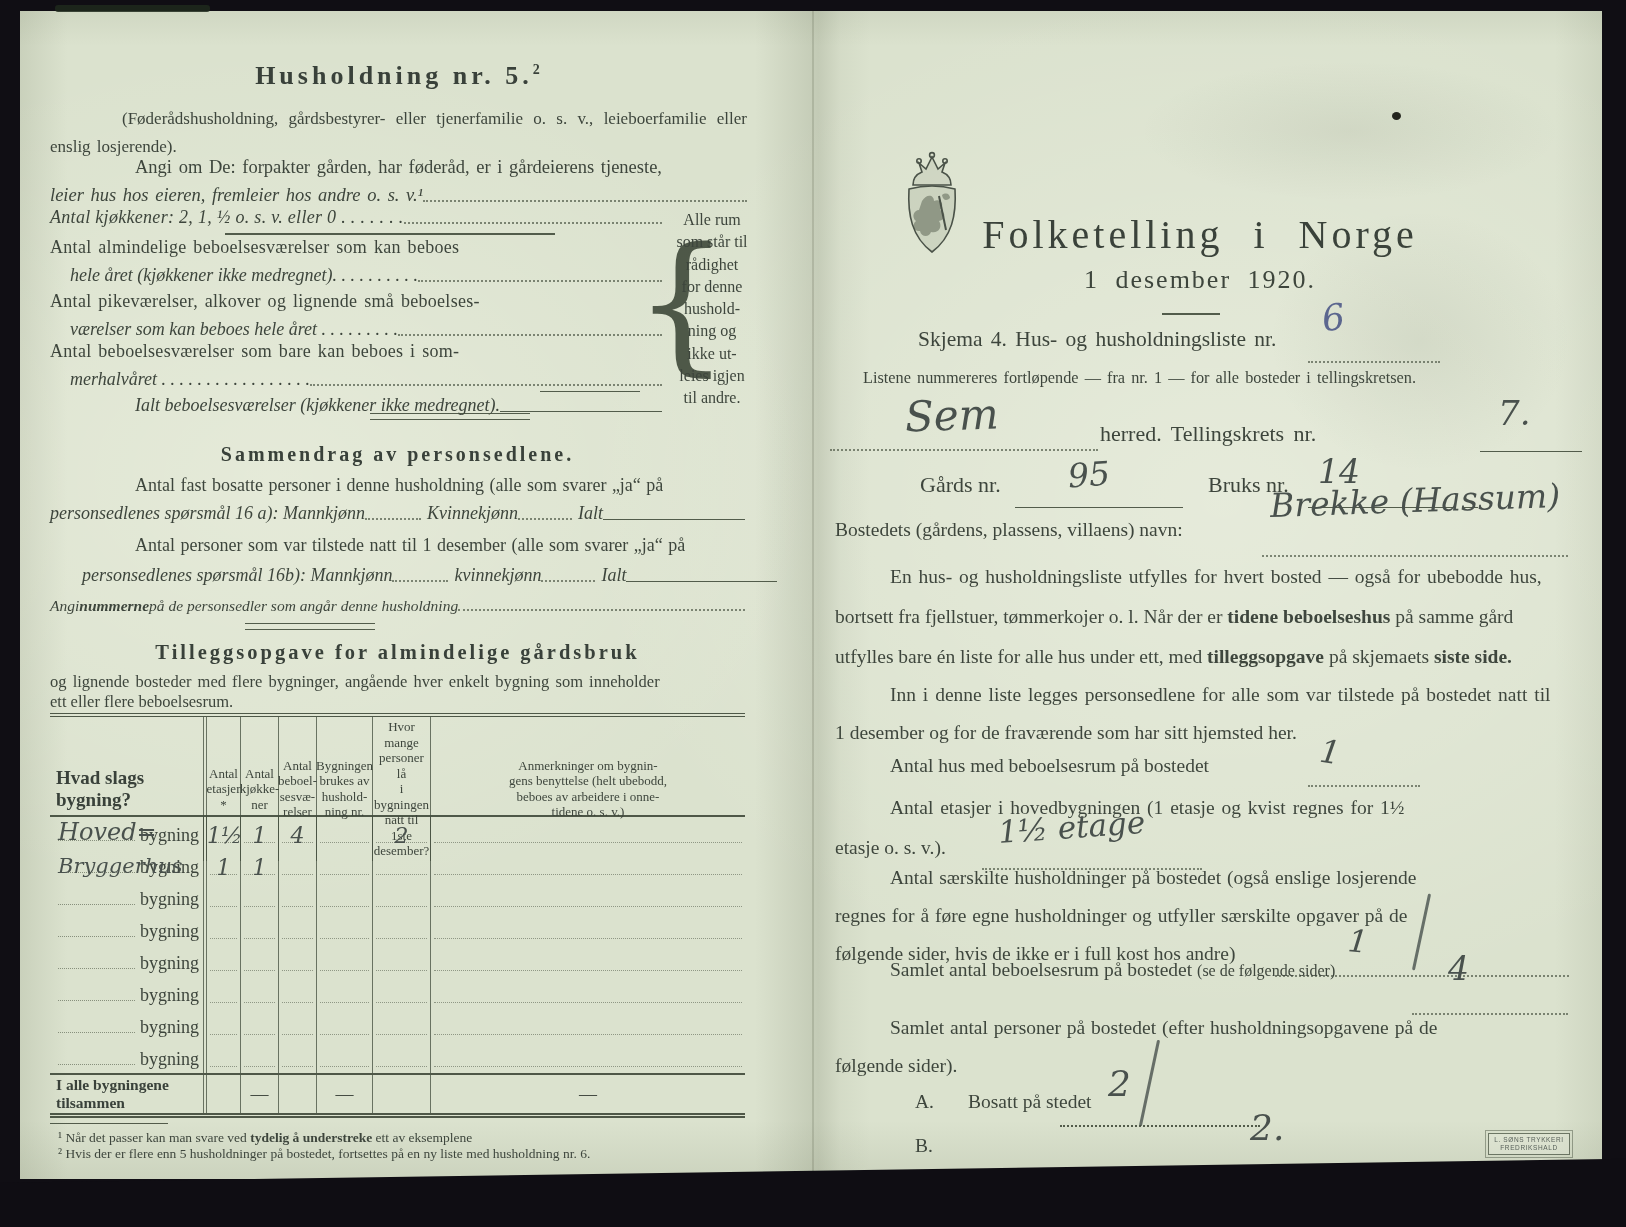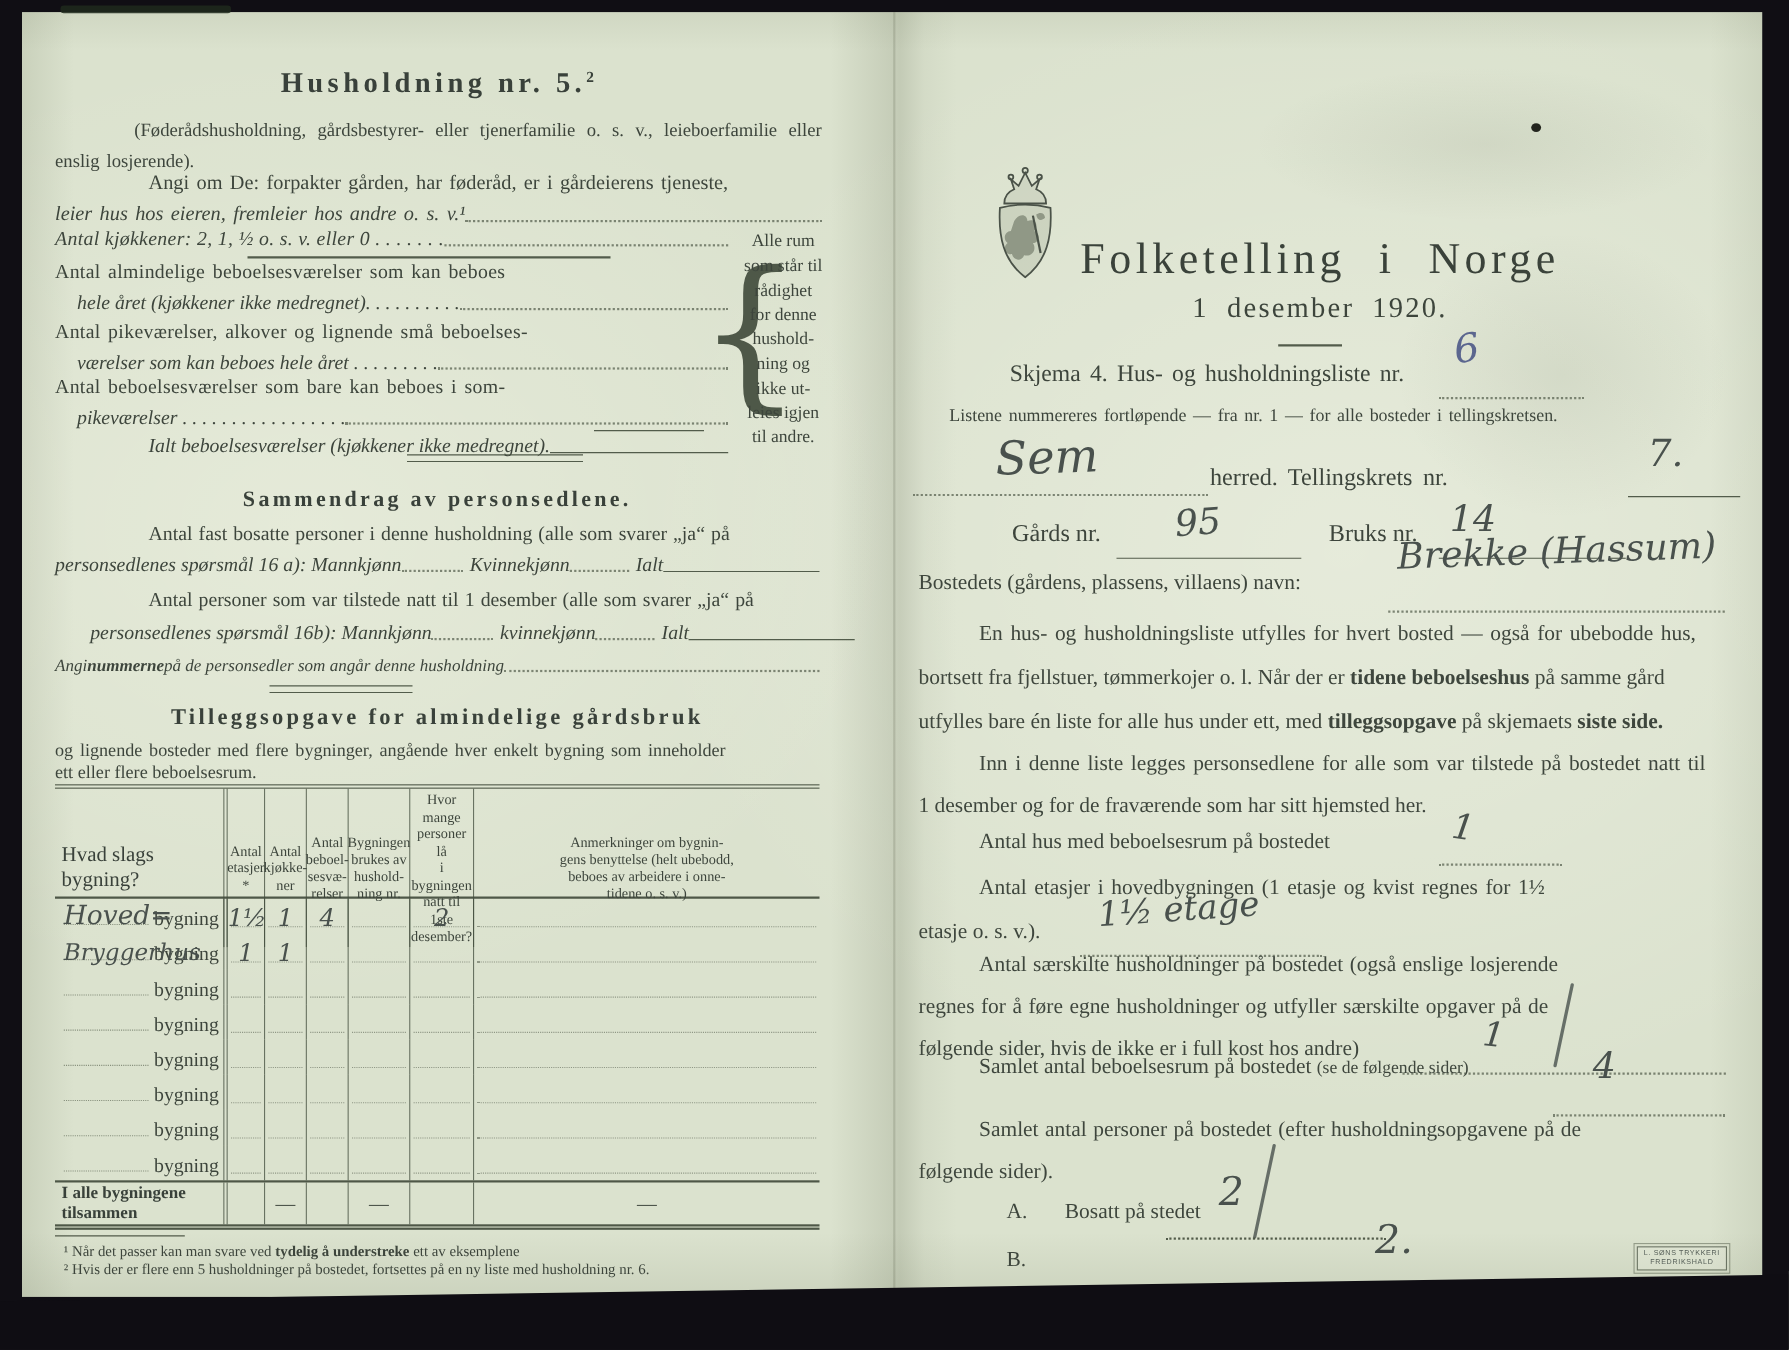"pikeværelser . . . ." span.nw { text: pikeværelser -> merhalvåret }
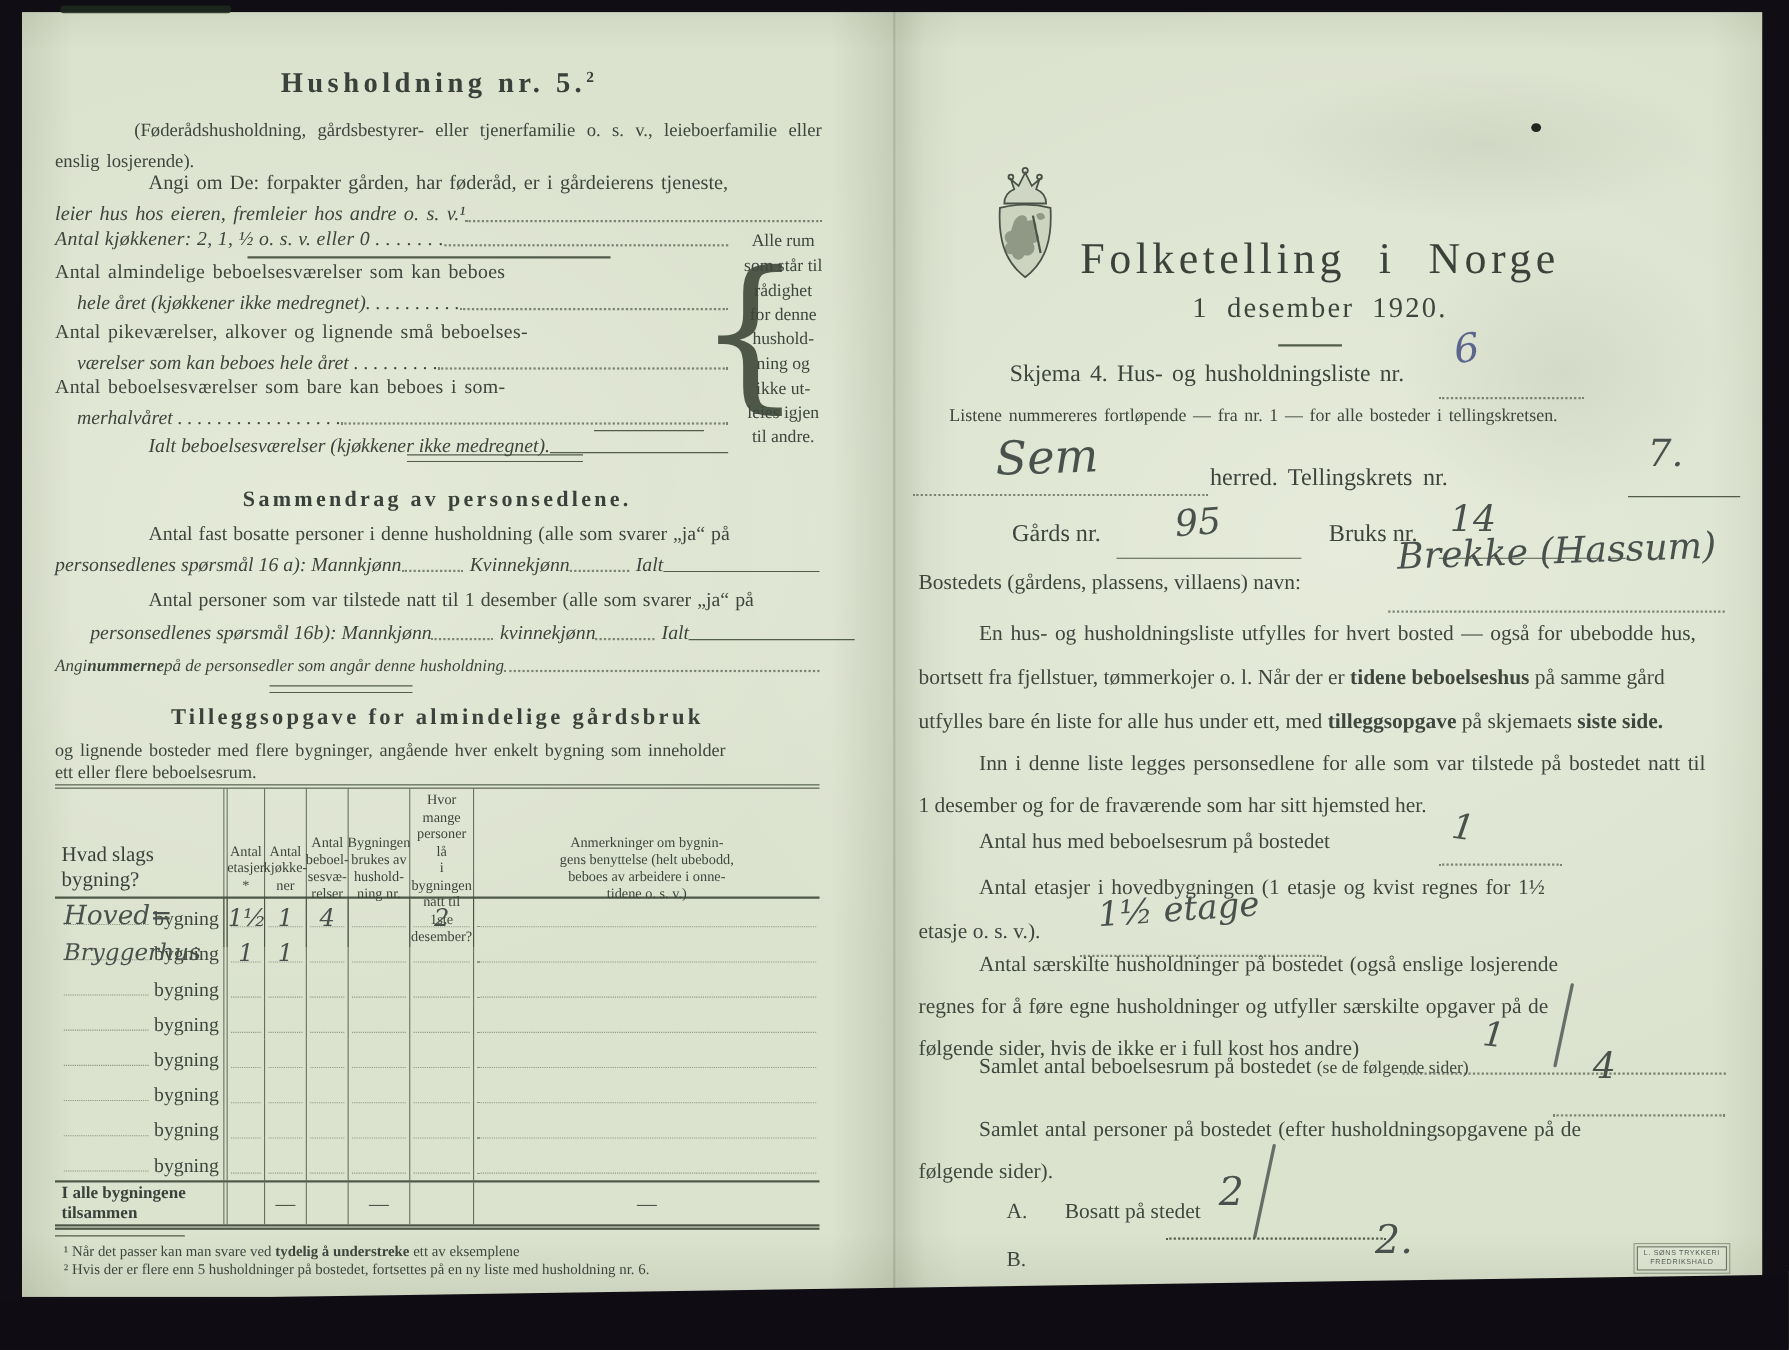"Hvad slags bygning?" .h1a { font-weight: normal -> bold }
